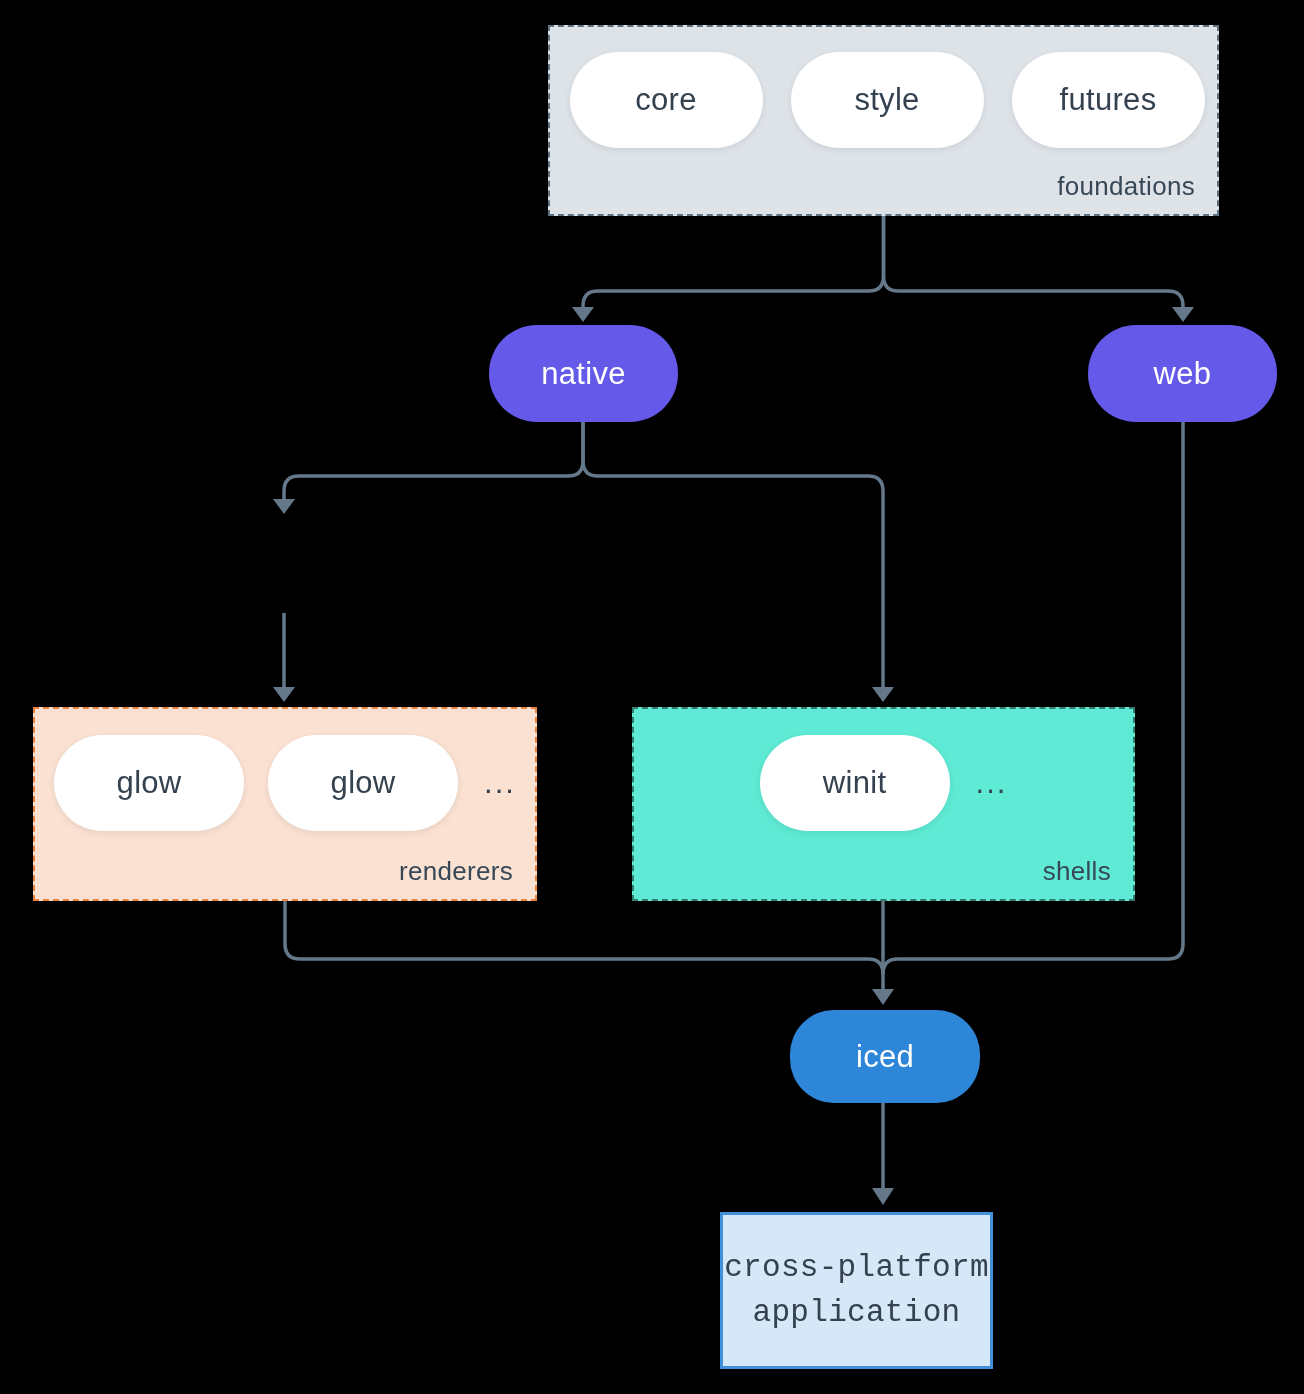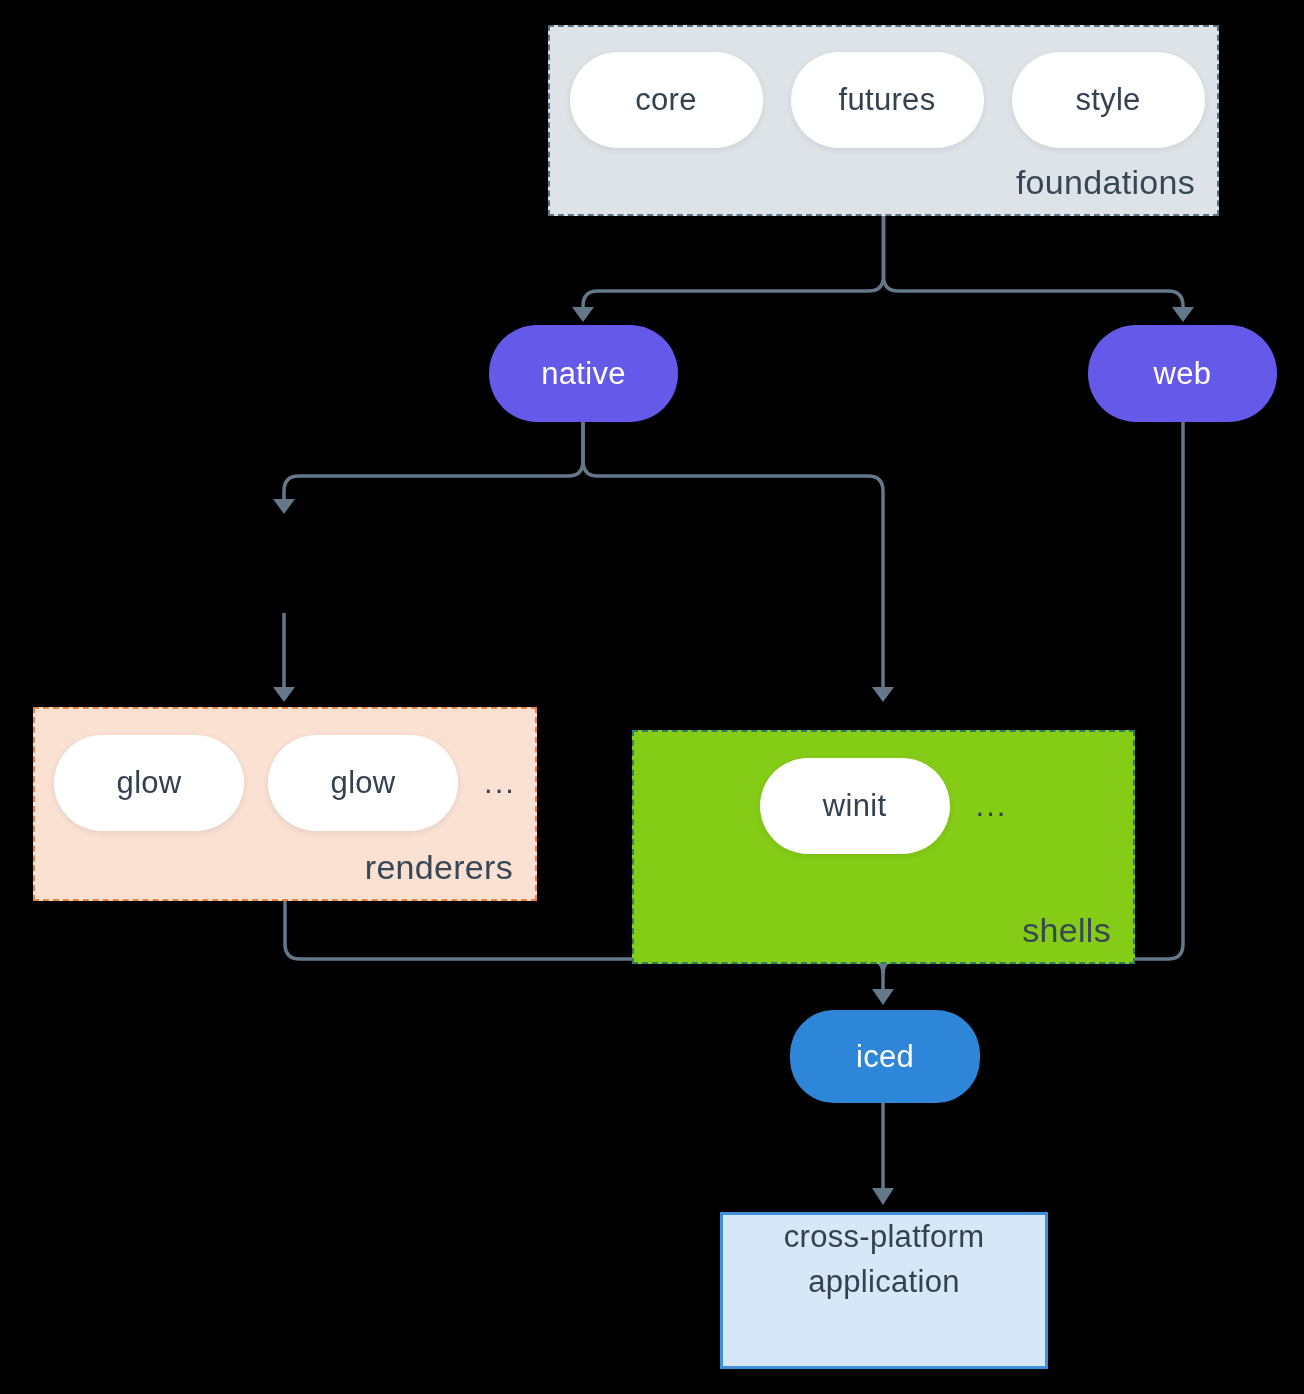"futures" div.pill { order: before "style" -> after "style" }
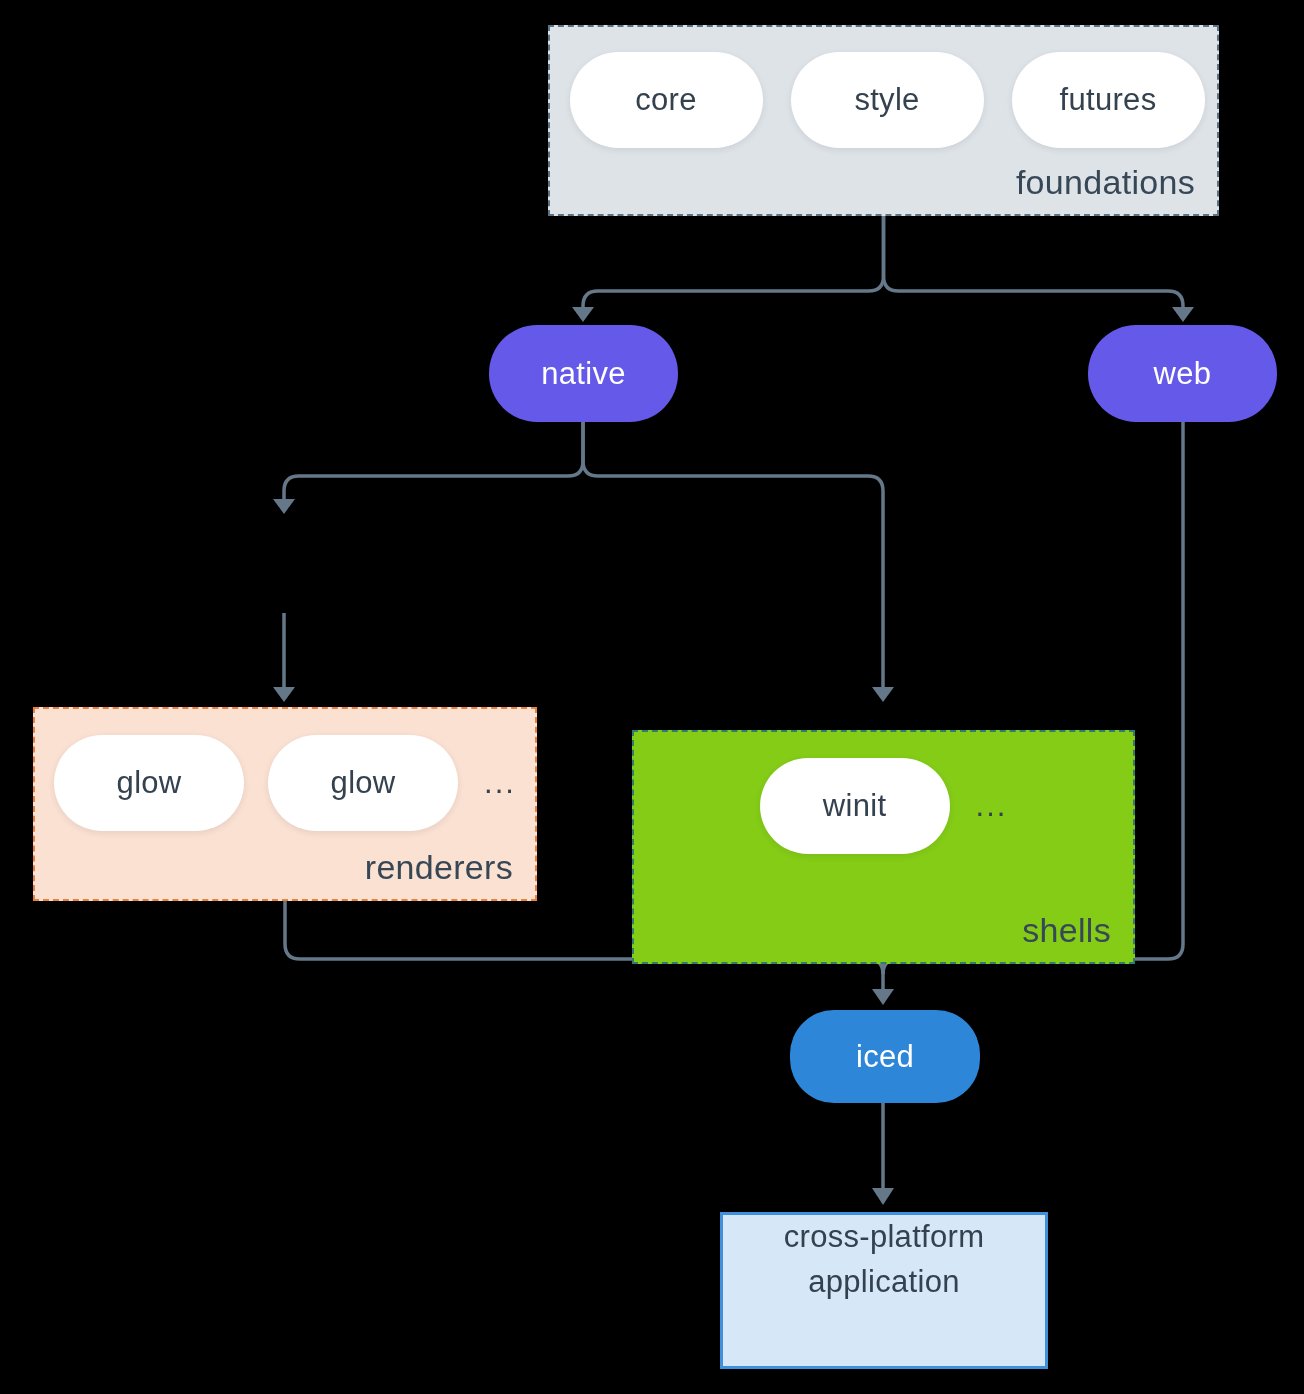"foundations" .group-label { font-size: 34px -> 26px }
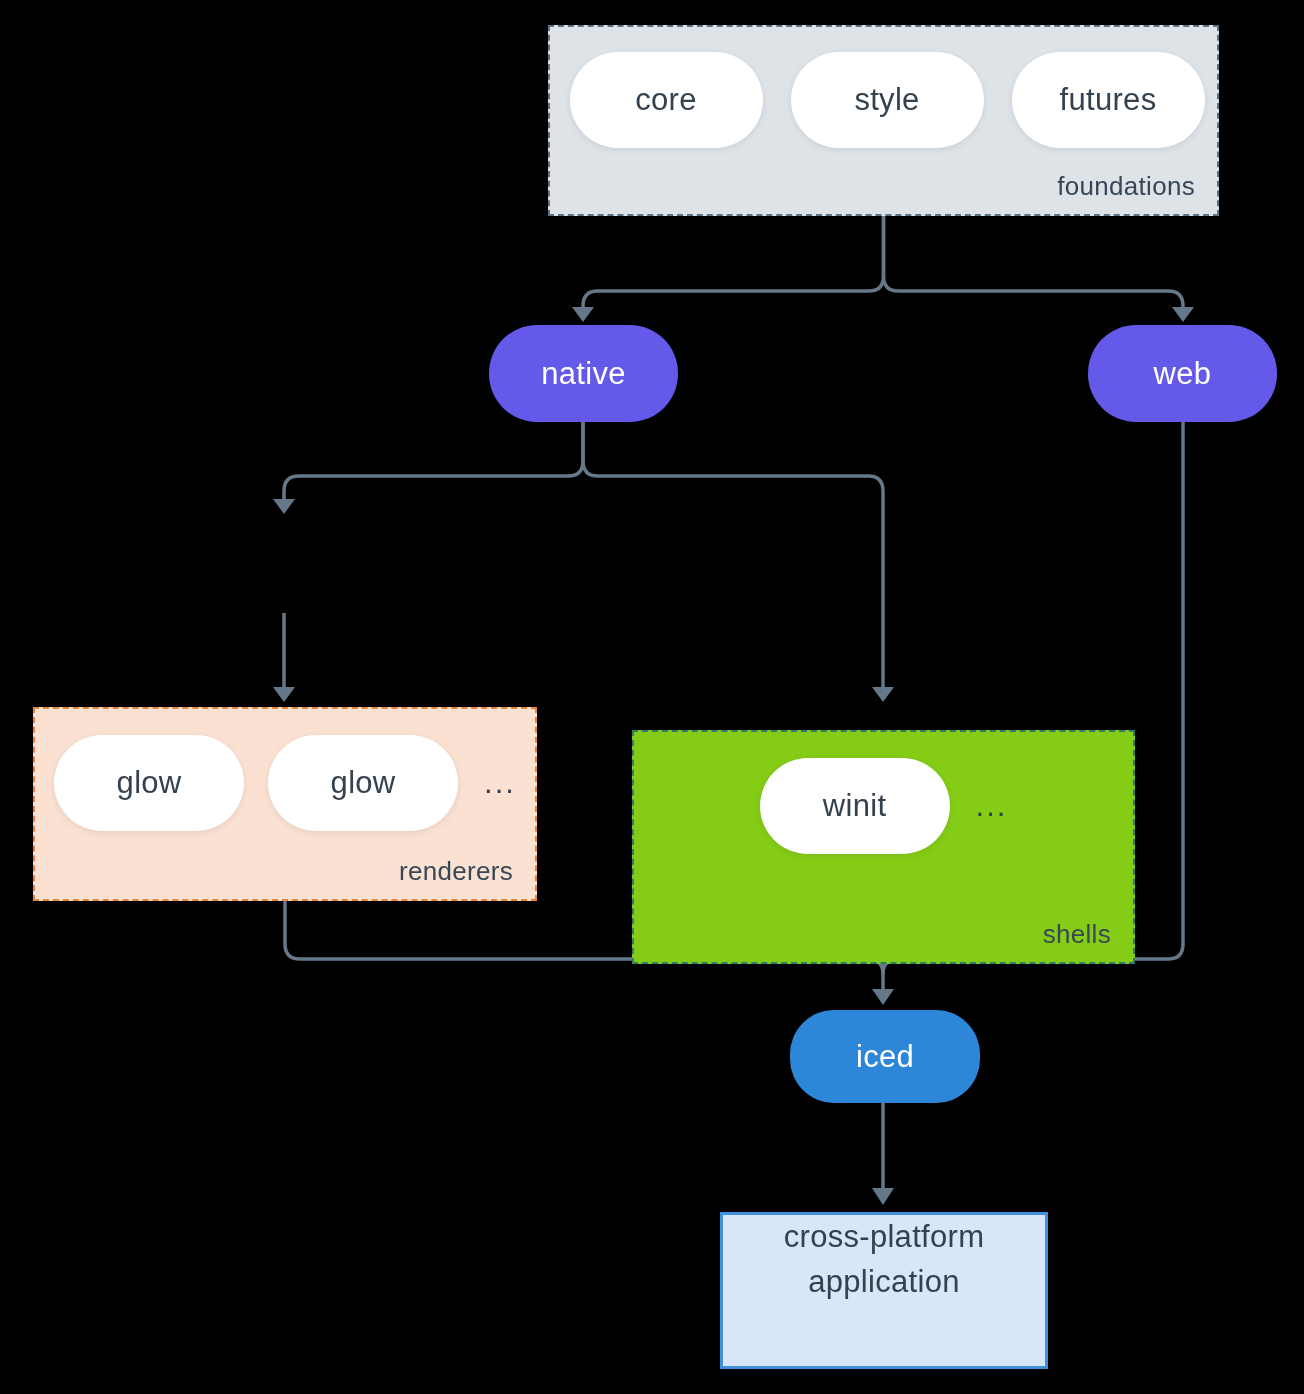"winit" .group-shells { background: #84cc16 -> #5eead4; height: 234px -> 194px; margin-top: 23px -> none }
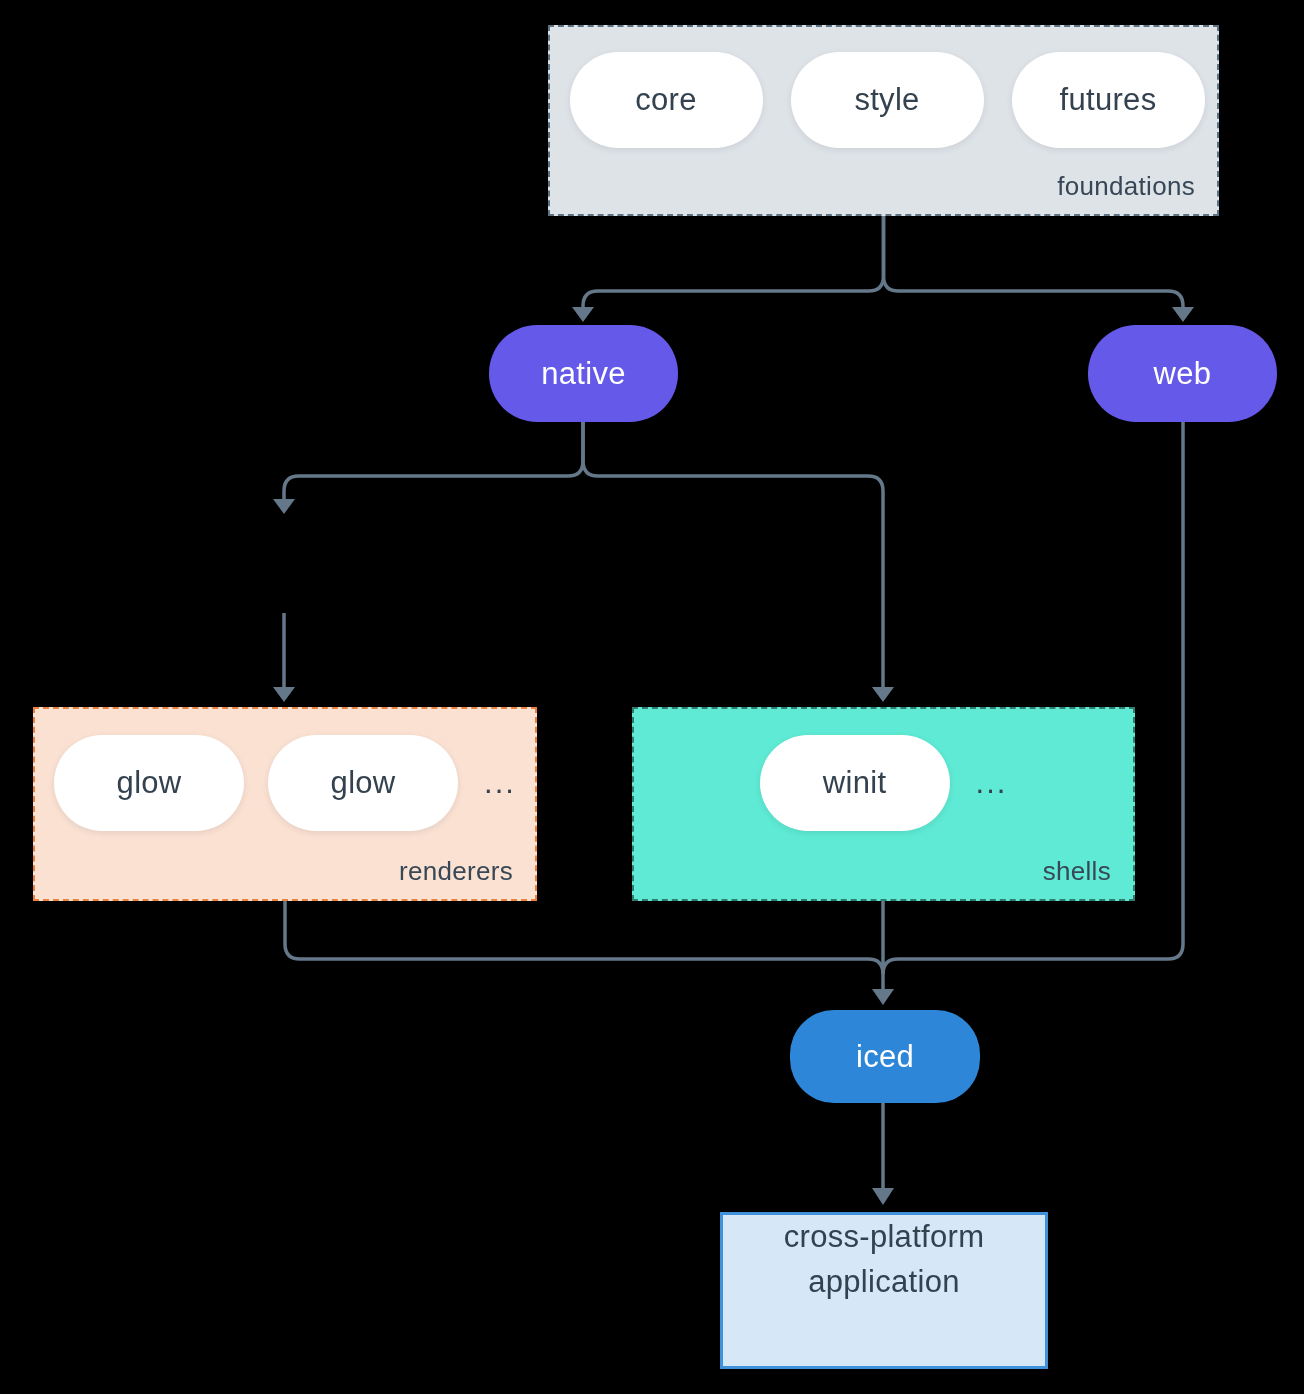"cross-platform application" .node-application { align-items: flex-start -> center; font-family: none -> Liberation Mono, monospace; width: 328px -> 273px }
